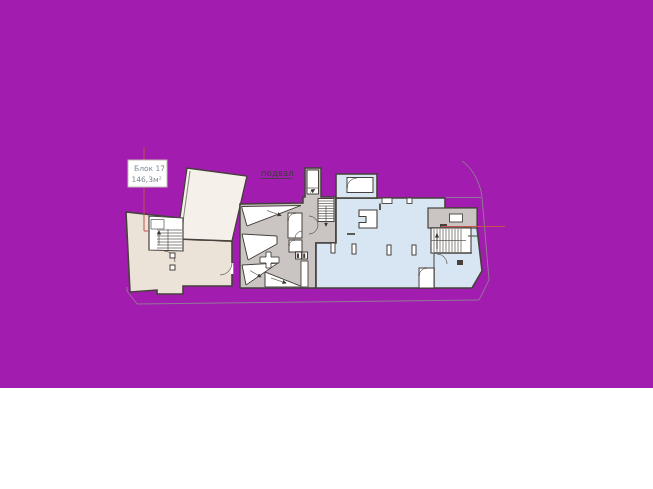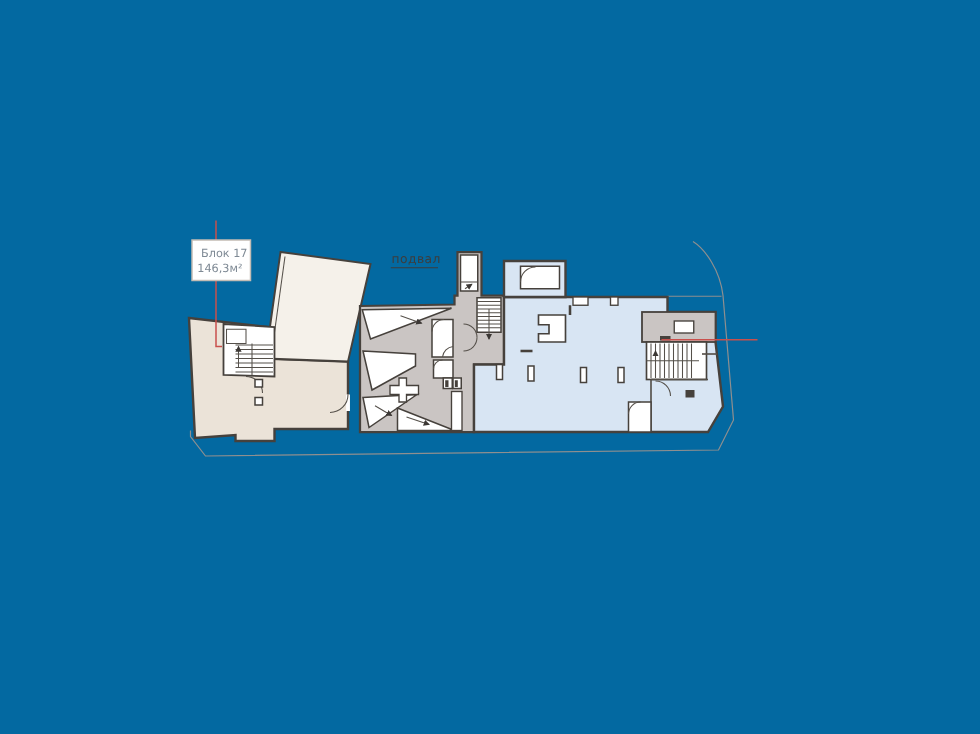"Блок 17" .stage { background: #0369a1 -> #a21caf; height: 489px -> 388px }
